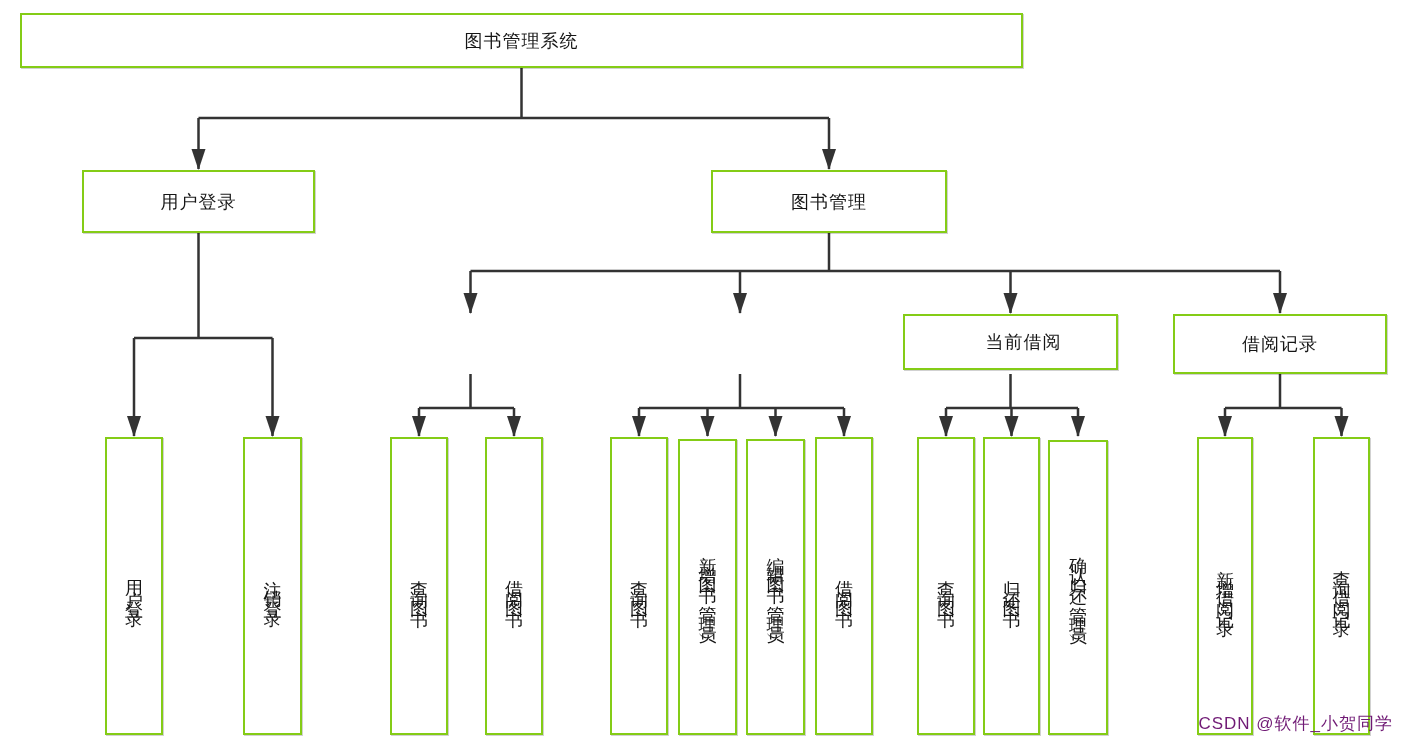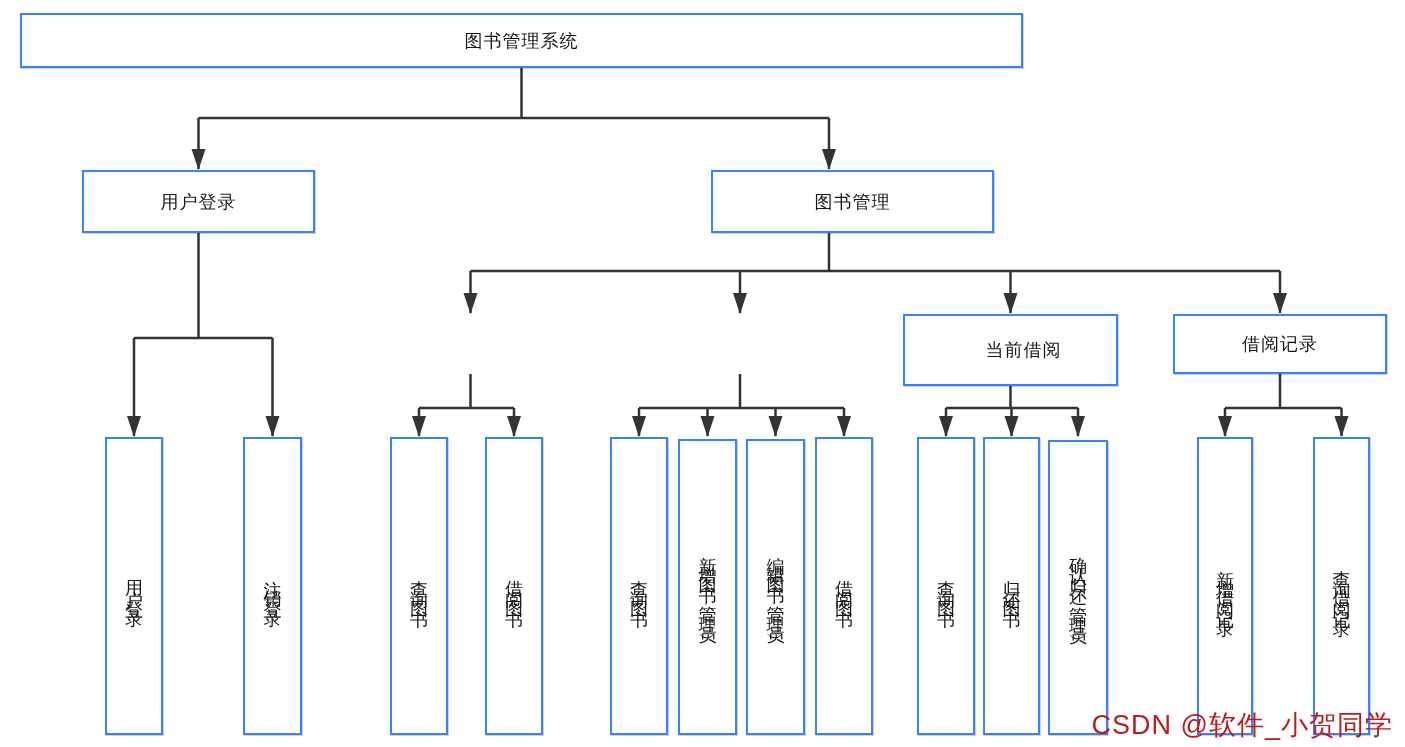"图书管理系统" .box { border: 2px solid #3b82f6 -> 2px solid #84cc16 }
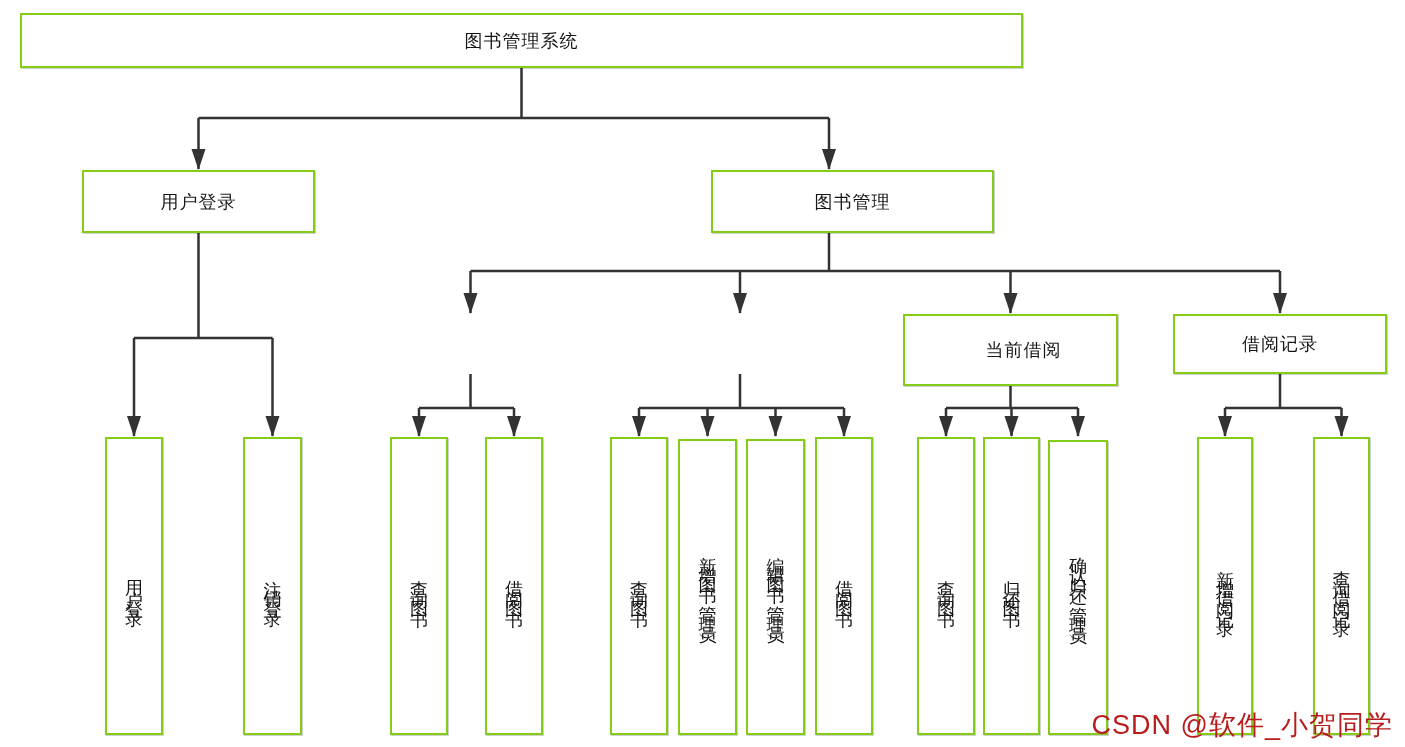"图书管理" div.box { width: 283px -> 236px }
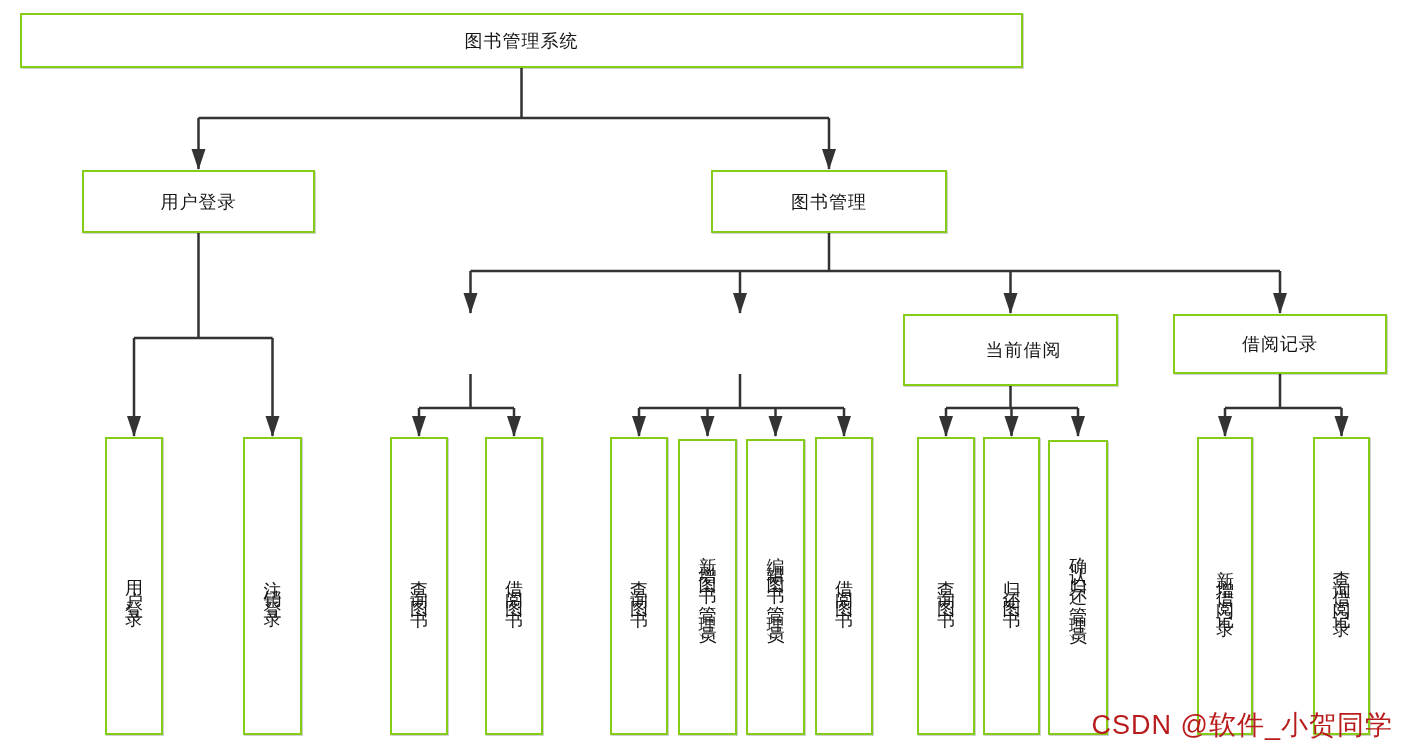"当前借阅" div.box { height: 72px -> 56px }
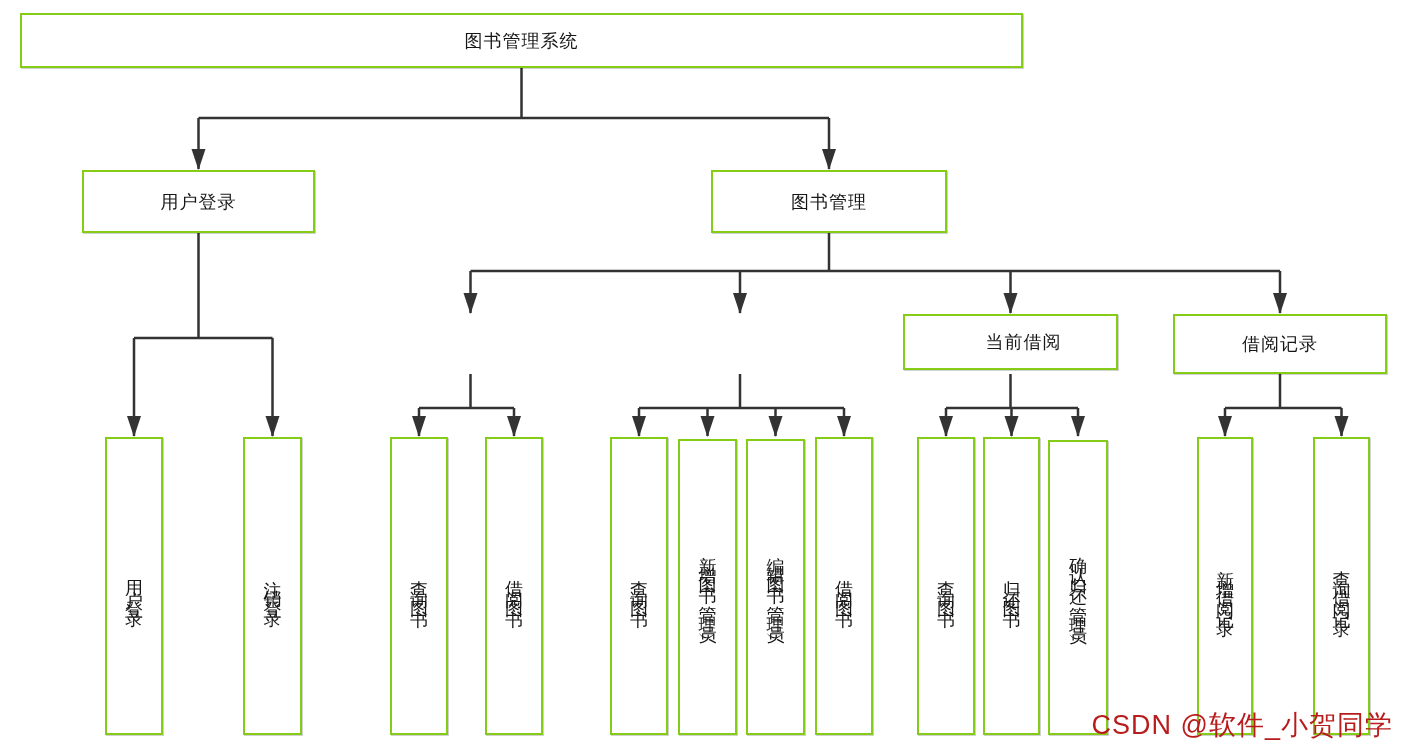"CSDN @软件_小贺同学" .watermark { bottom: 4px -> 12px; color: #b91c1c -> #701a75; font-size: 27px -> 17px }
